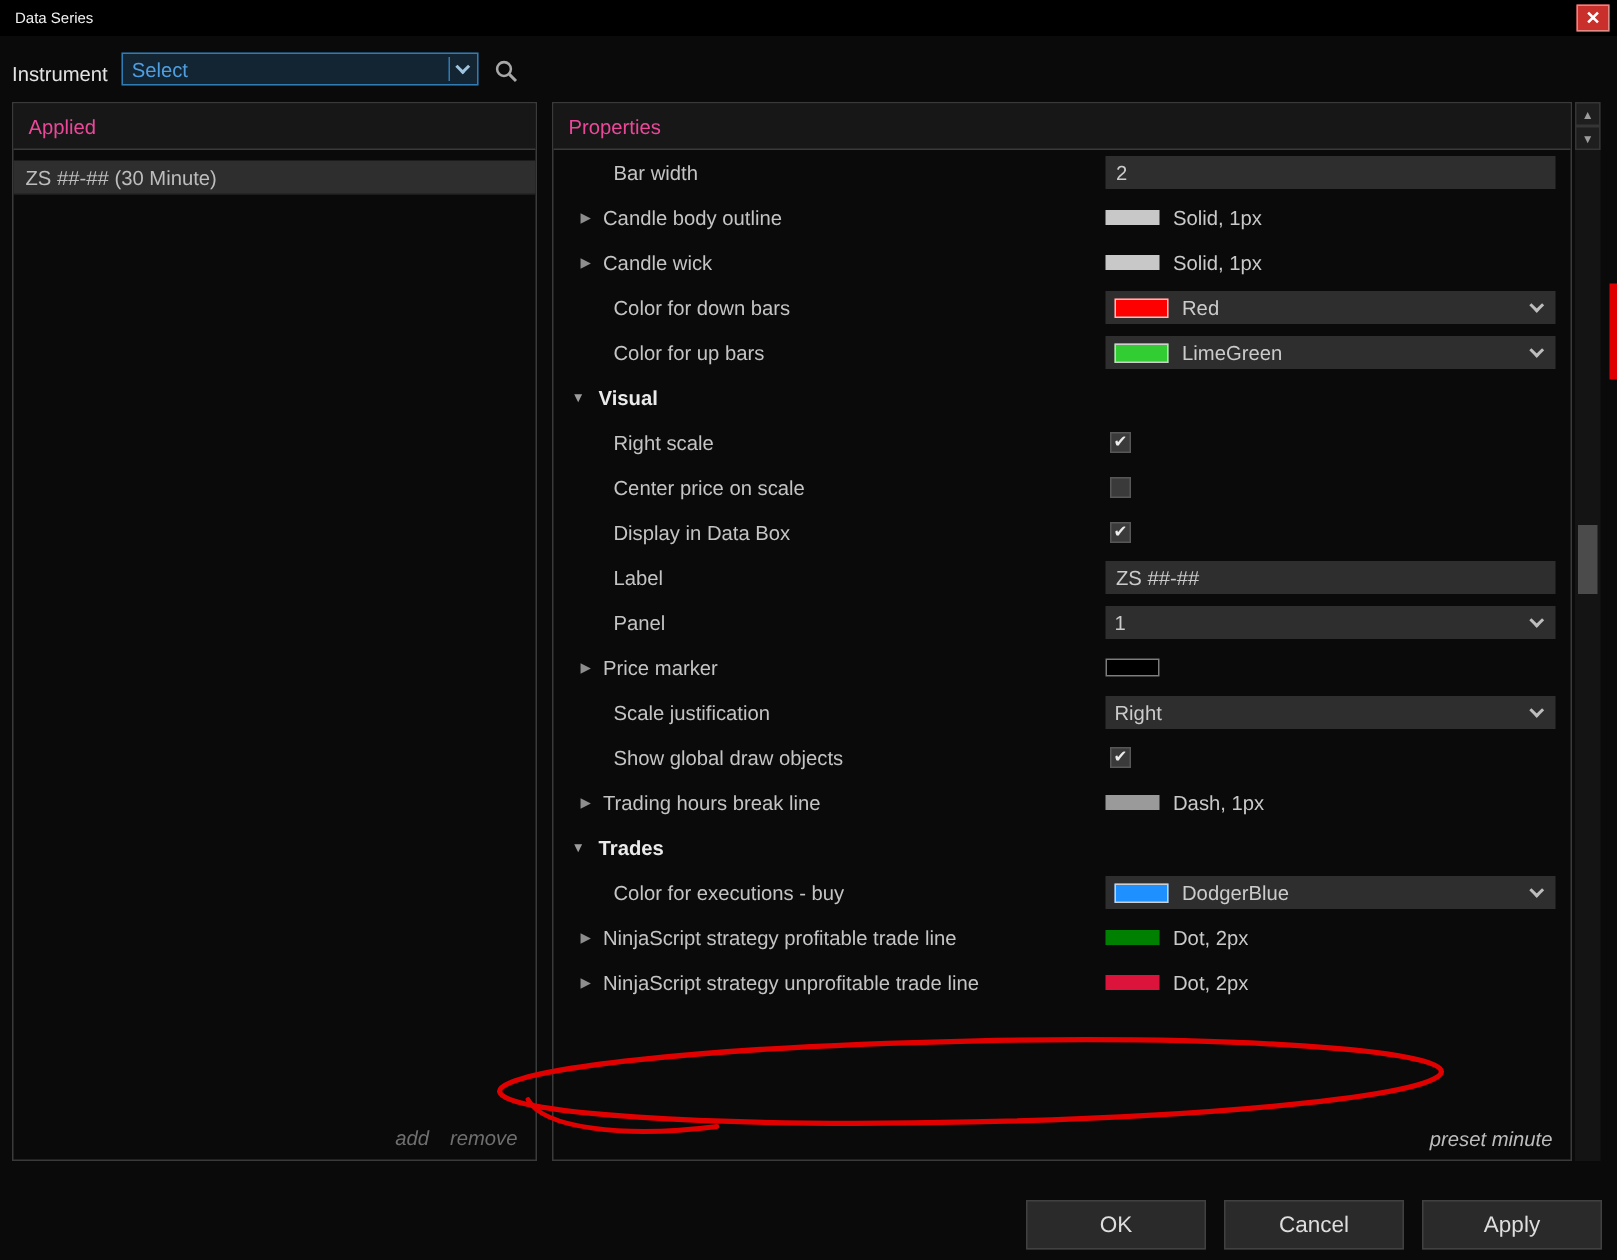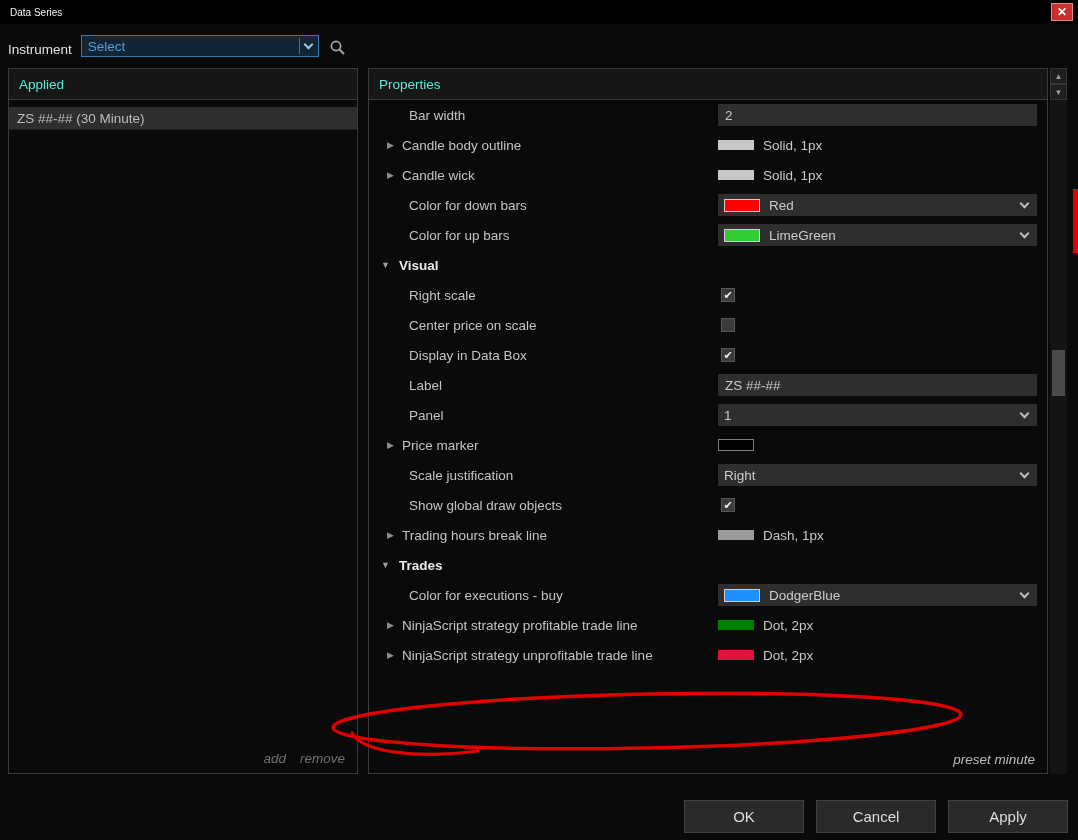"Applied" .panel-header { color: #5eead4 -> #ec4899 }
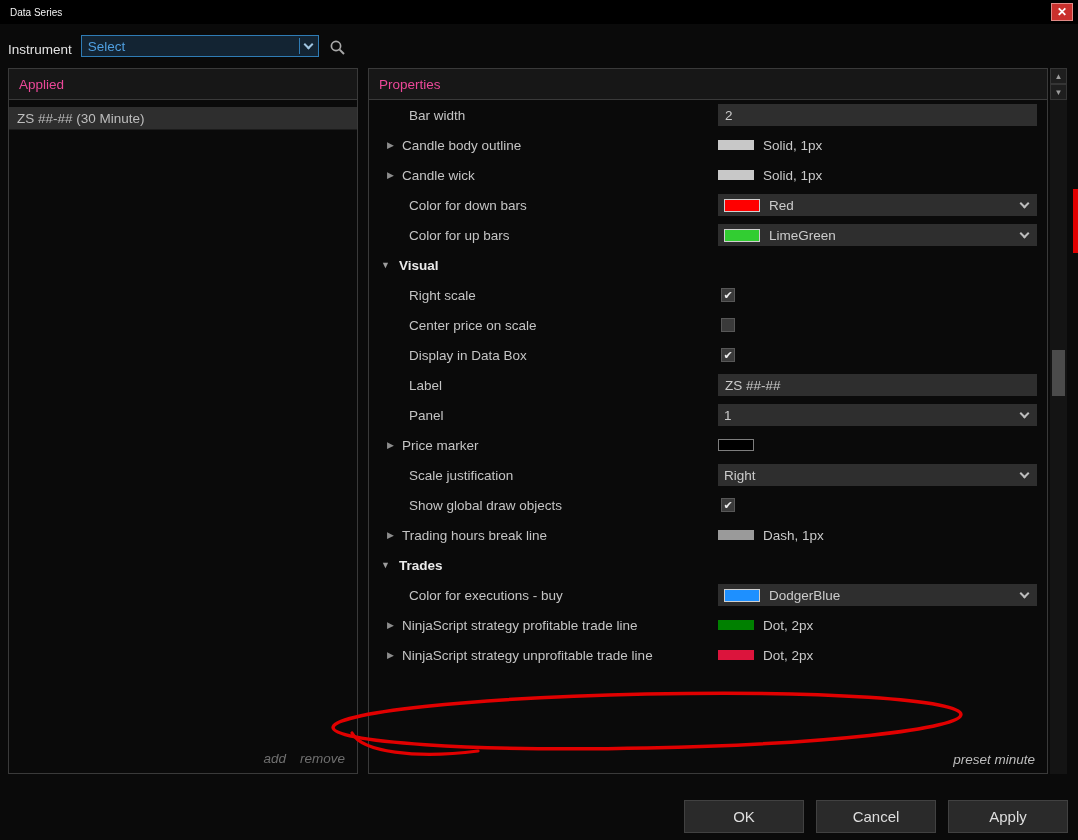"Bar width" .prop-row { gap: none -> 19px }
